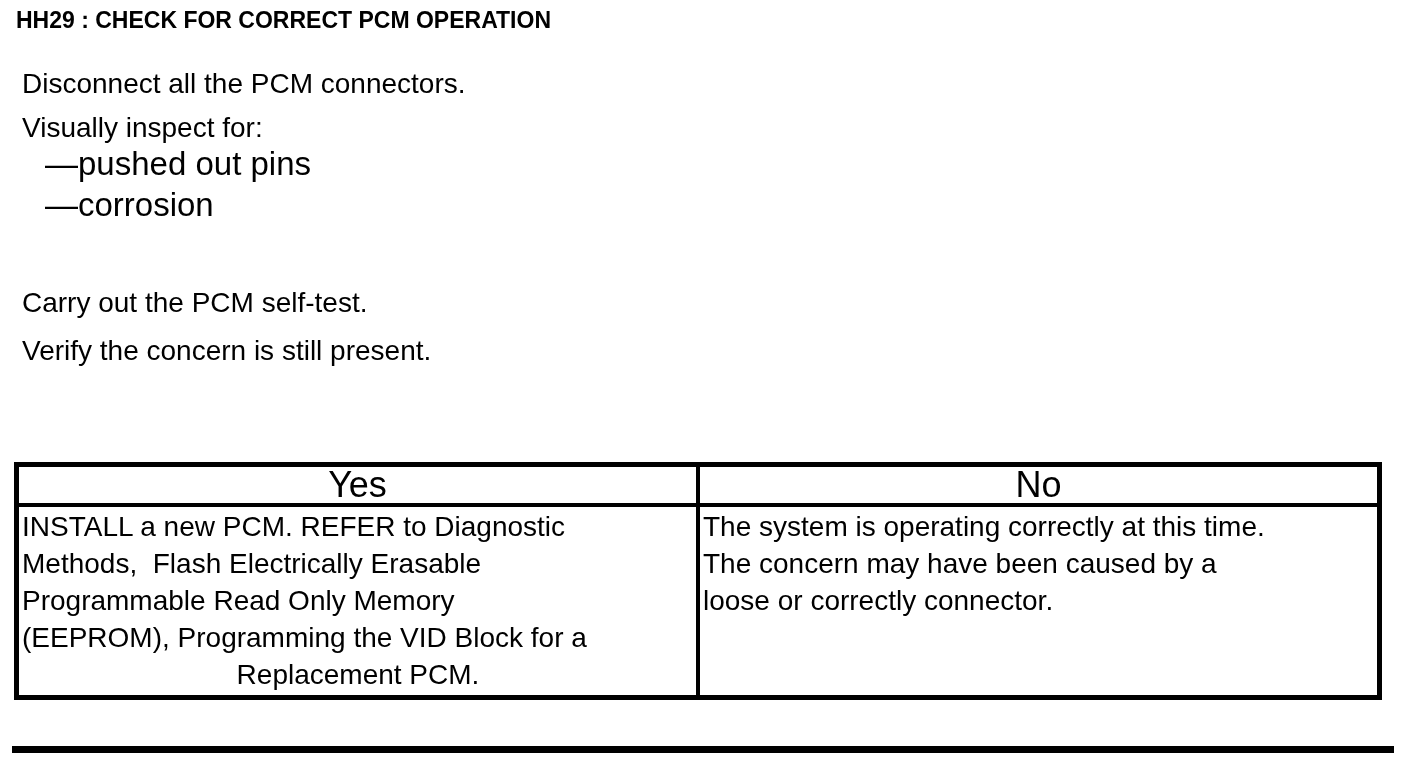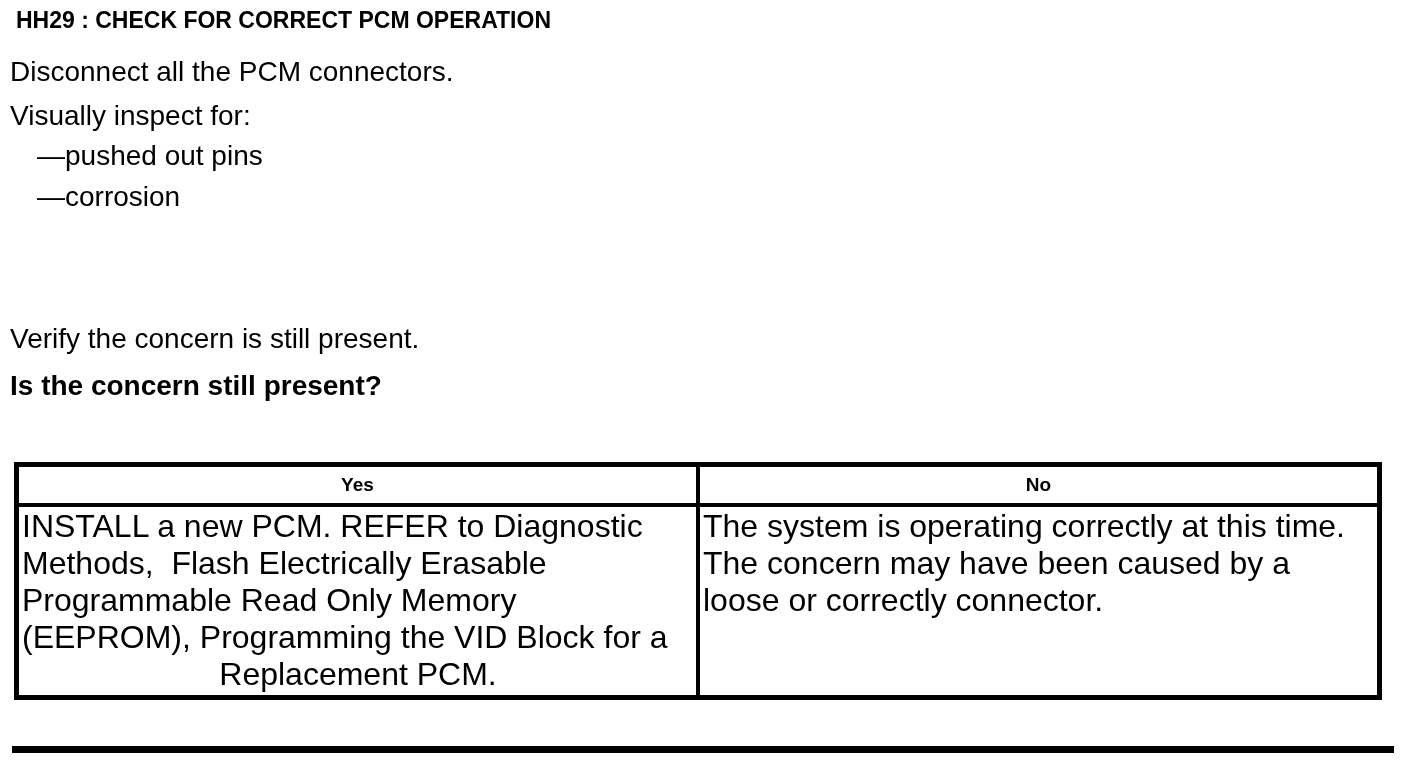"Disconnect all the PCM connectors." .step { margin: 0 -> 12px }
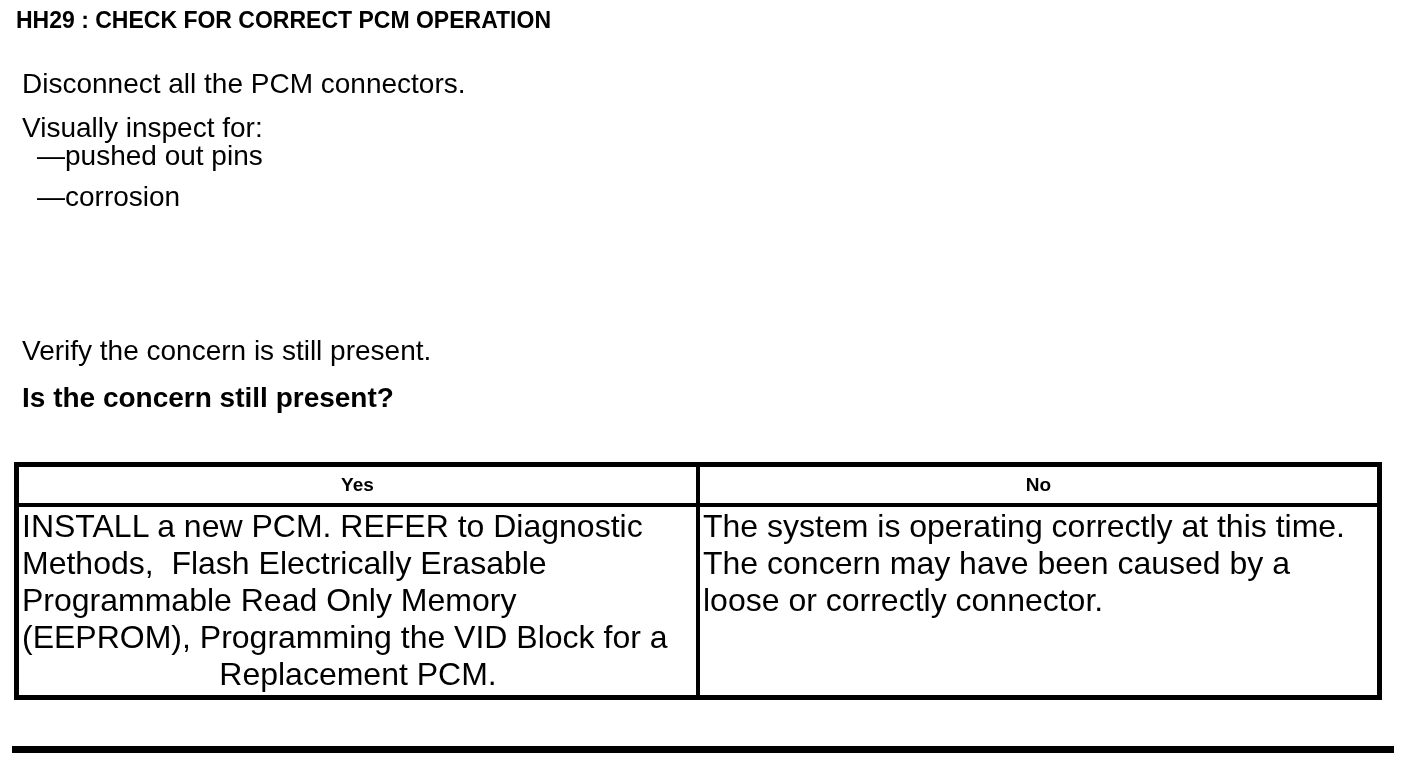"—pushed out pins" .item { font-size: 28px -> 33px; margin: 0 -> 8px }
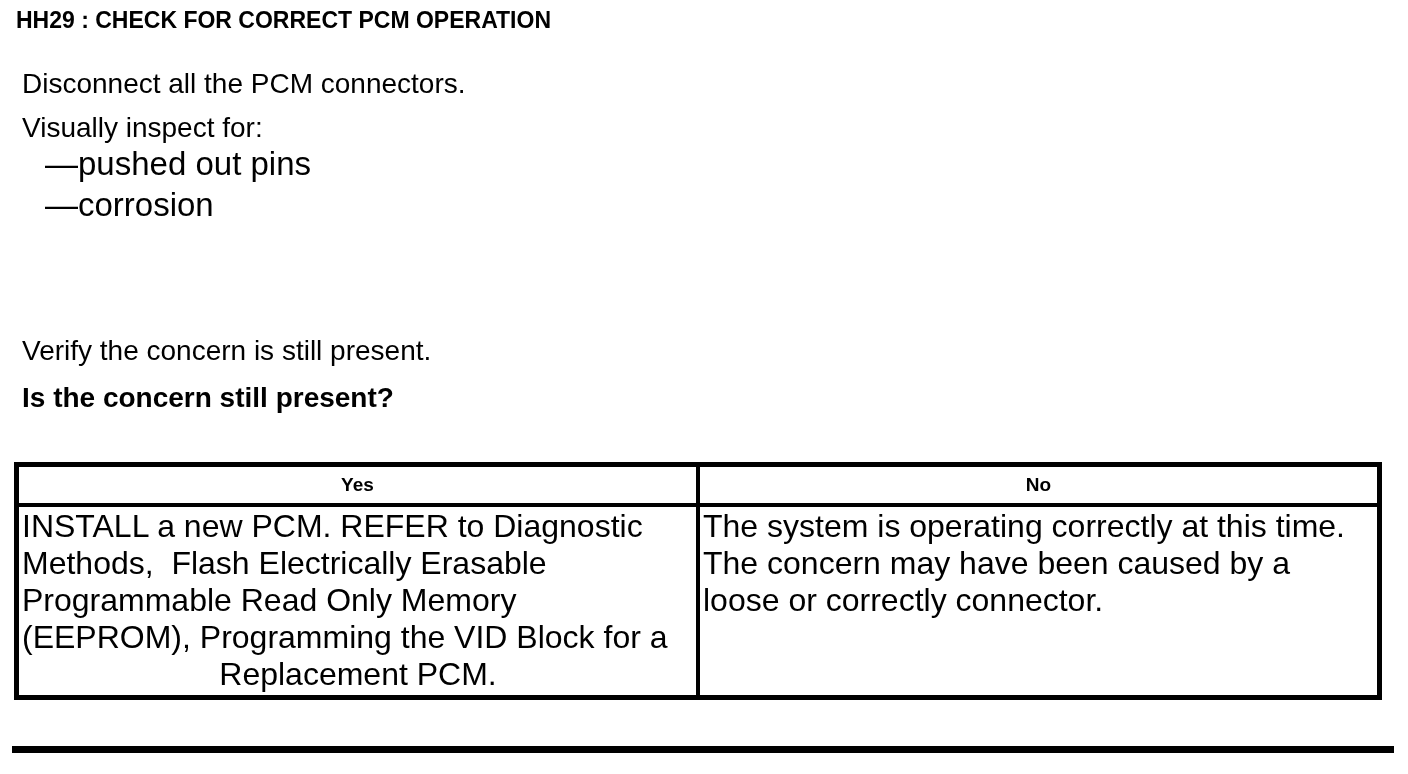"Carry out the PCM self-test." p.step { html: none -> <p>Carry out the PCM self-test.</p> }
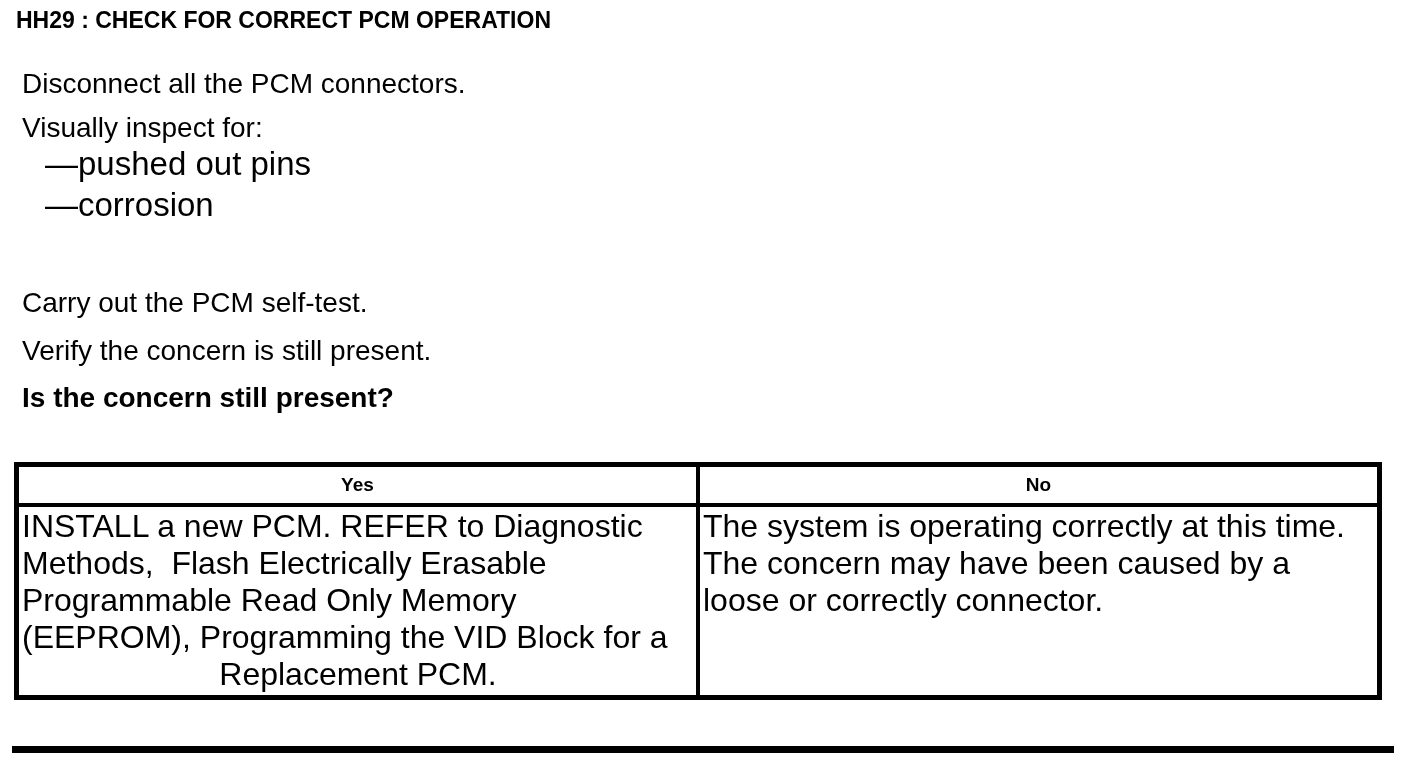"Is the concern still present?" p.step { html: <p>Is the concern still present?</p> -> none }
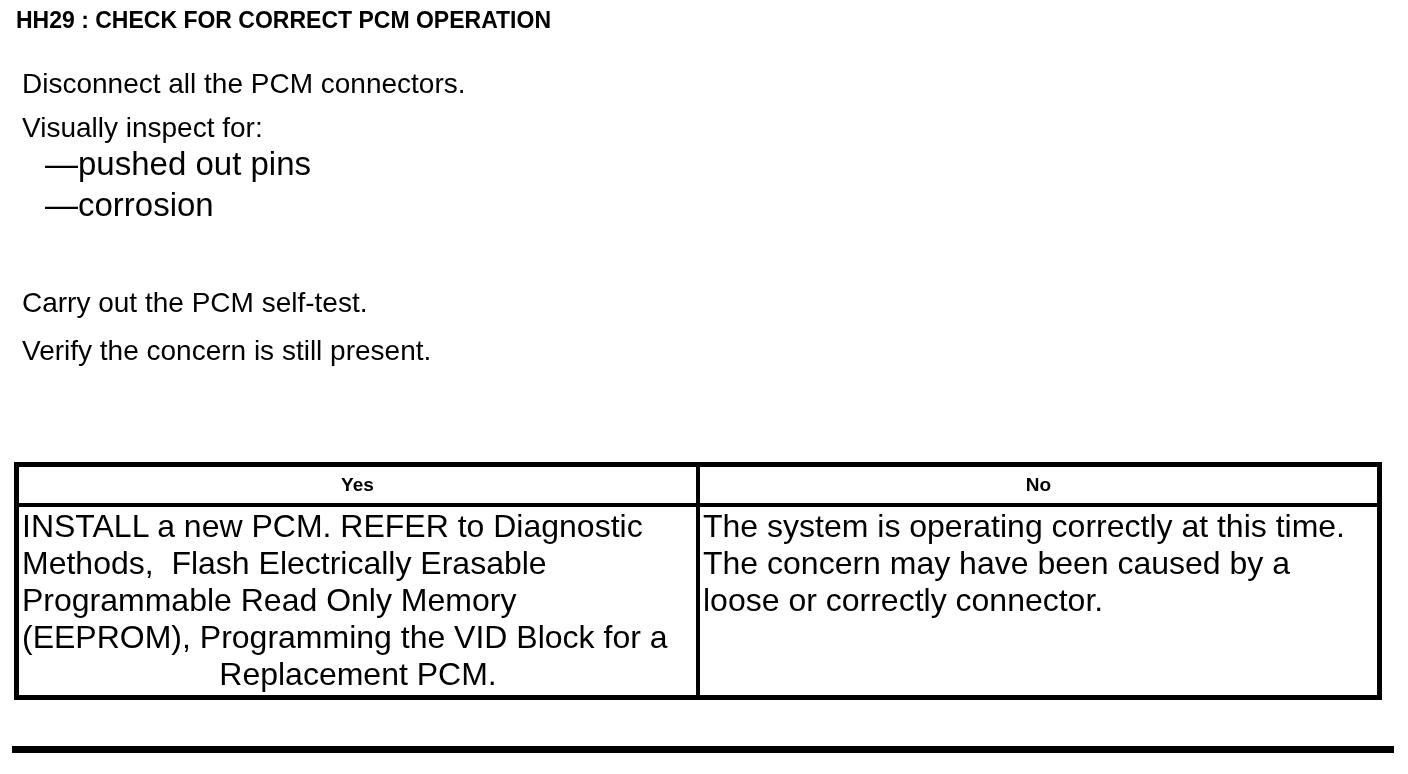"Yes" table.results th { font-size: 19px -> 36px; font-weight: bold -> normal }
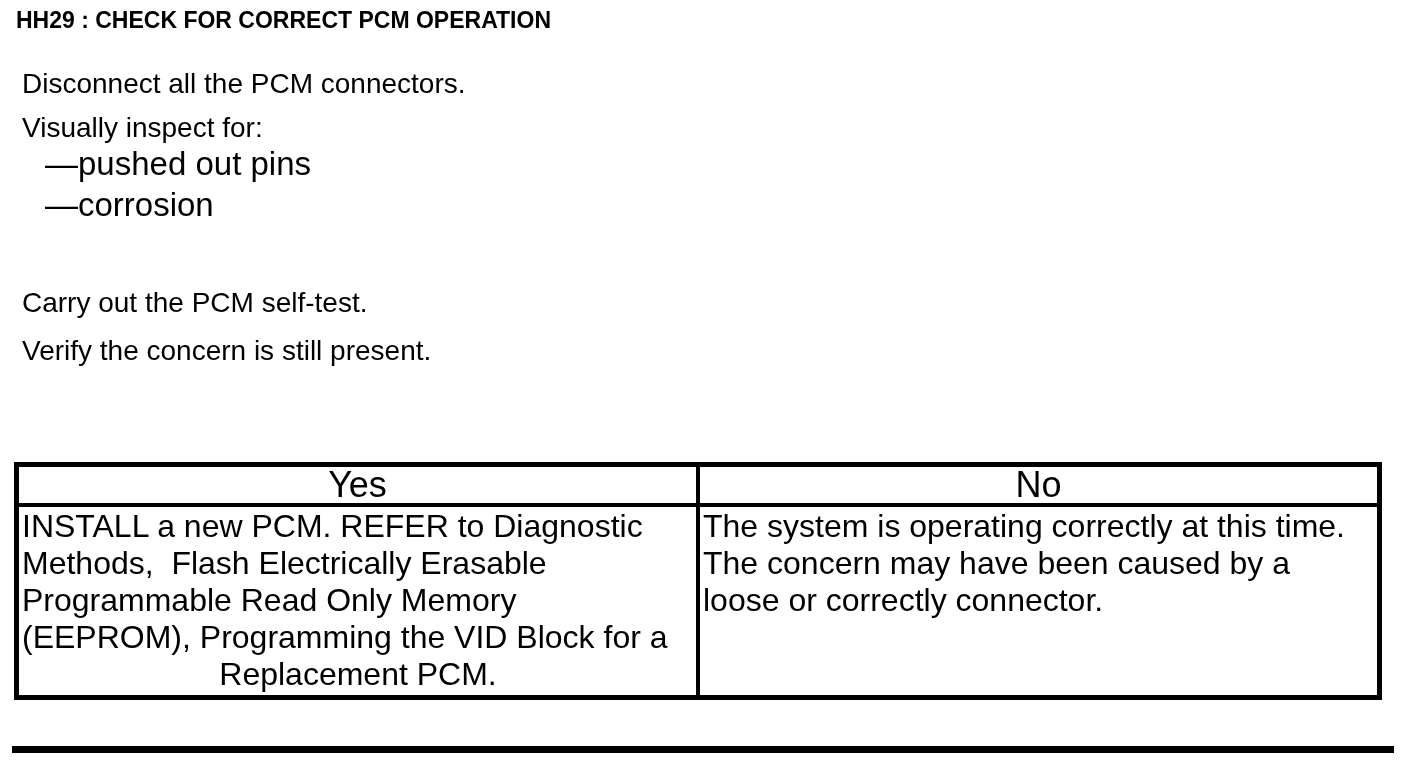"INSTALL a new PCM. REFER" table.results td { font-size: 32px -> 28px }
